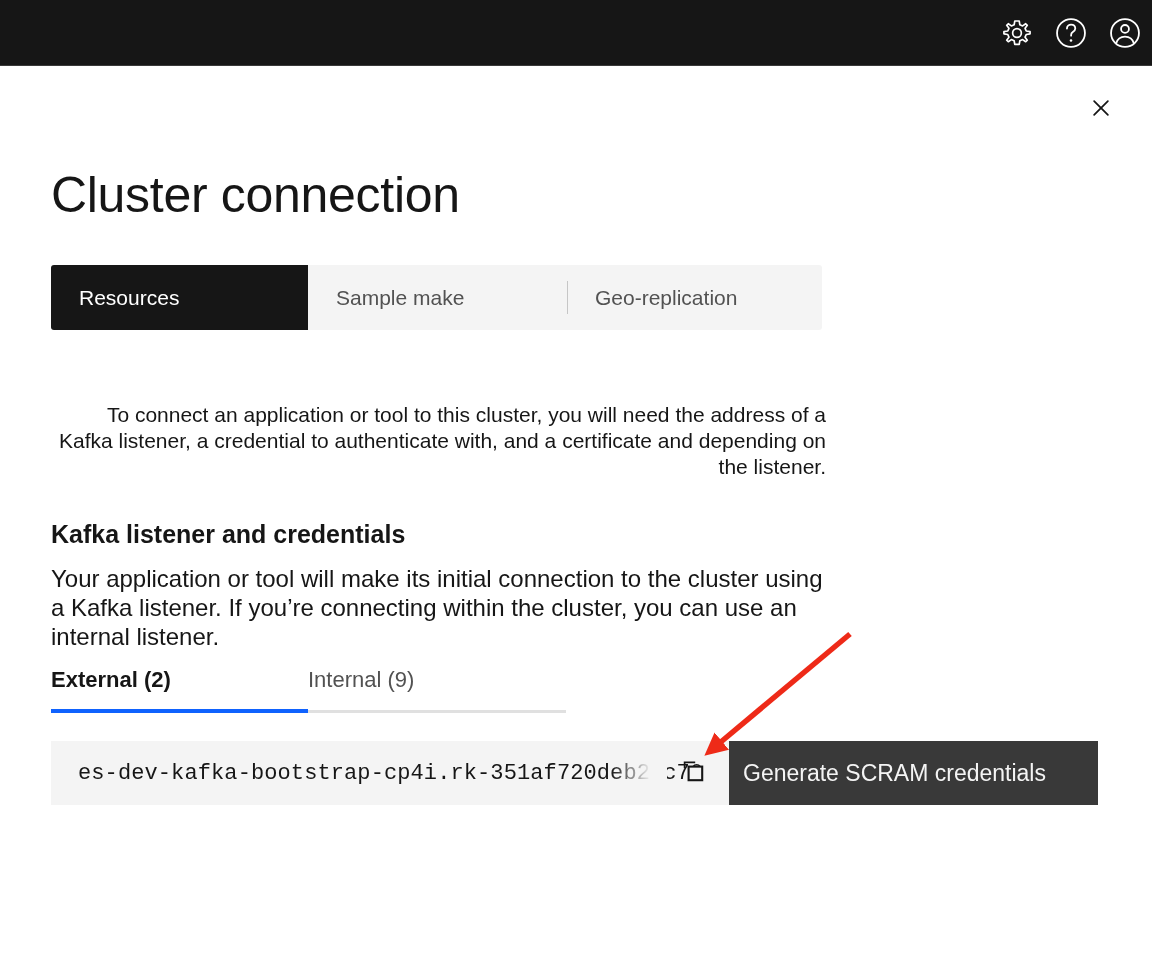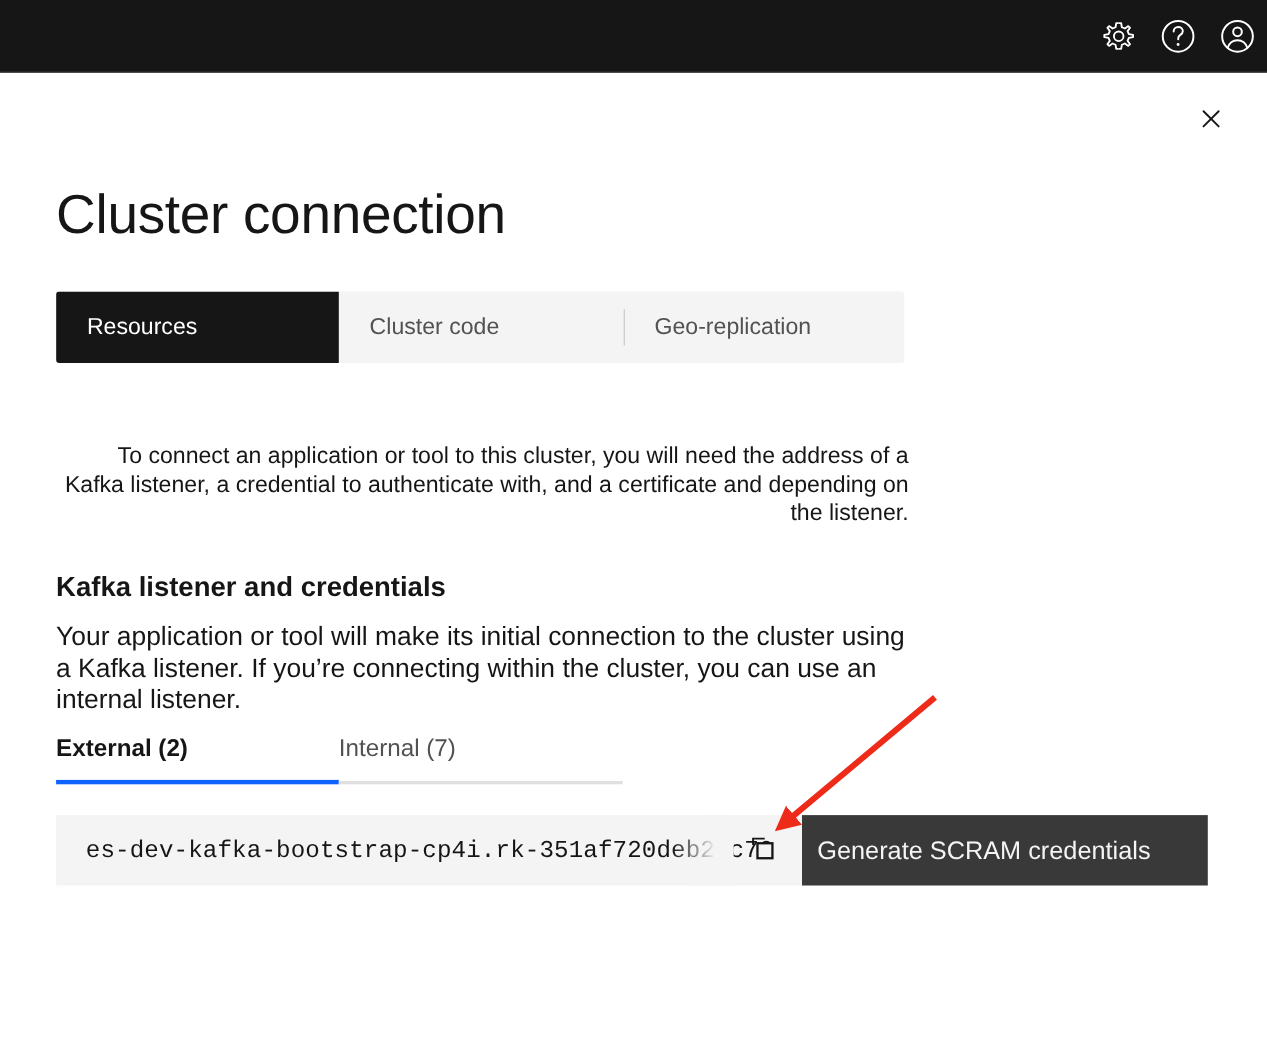"Cluster code" span { text: Cluster code -> Sample make }
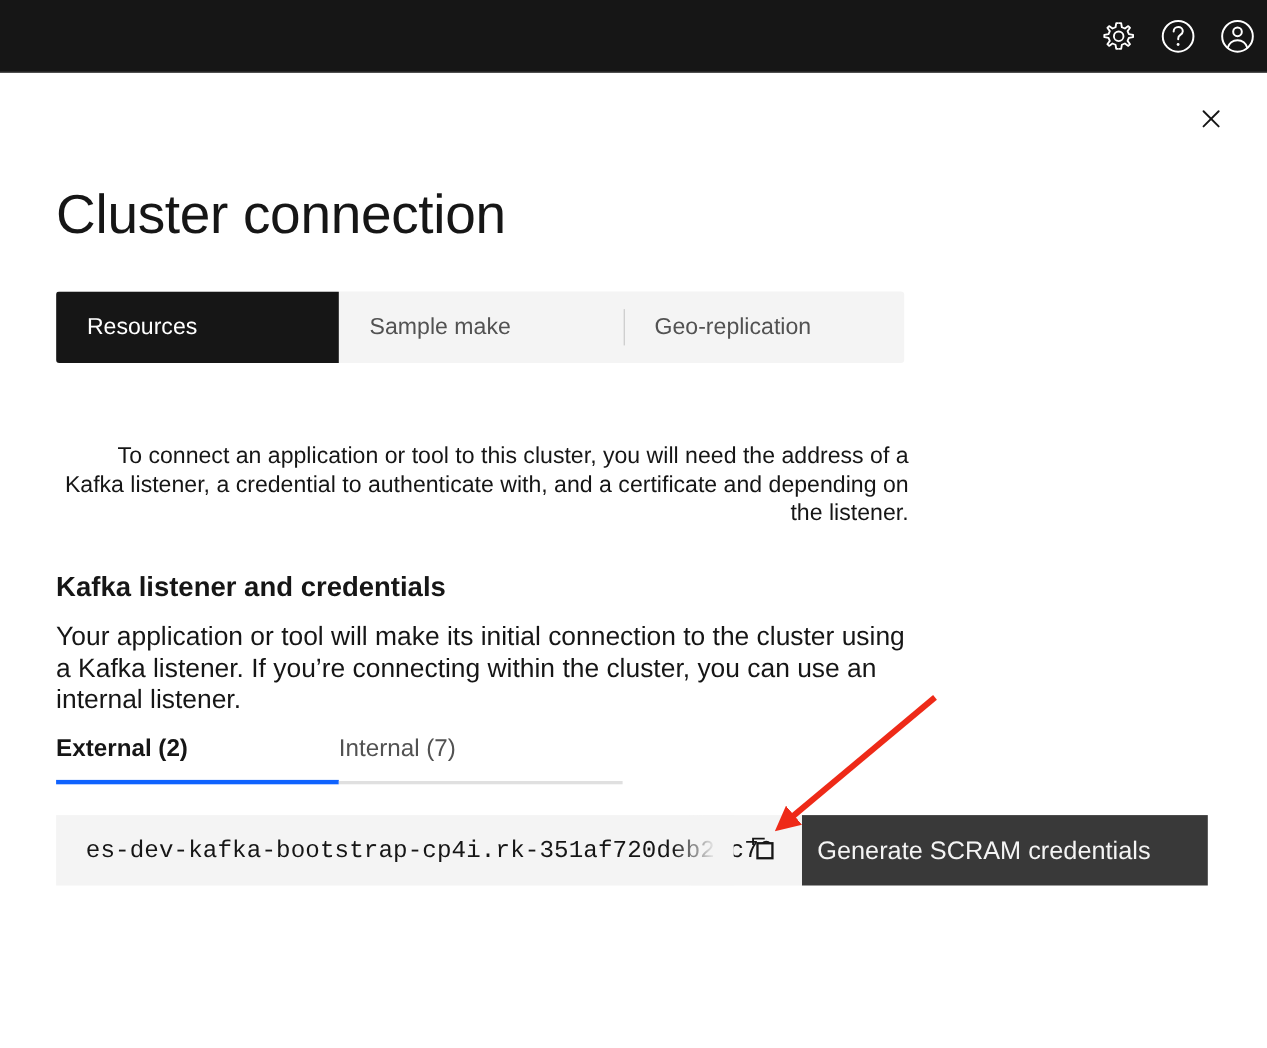"Internal (7)" span.subtab-label { text: 7 -> 9 }
